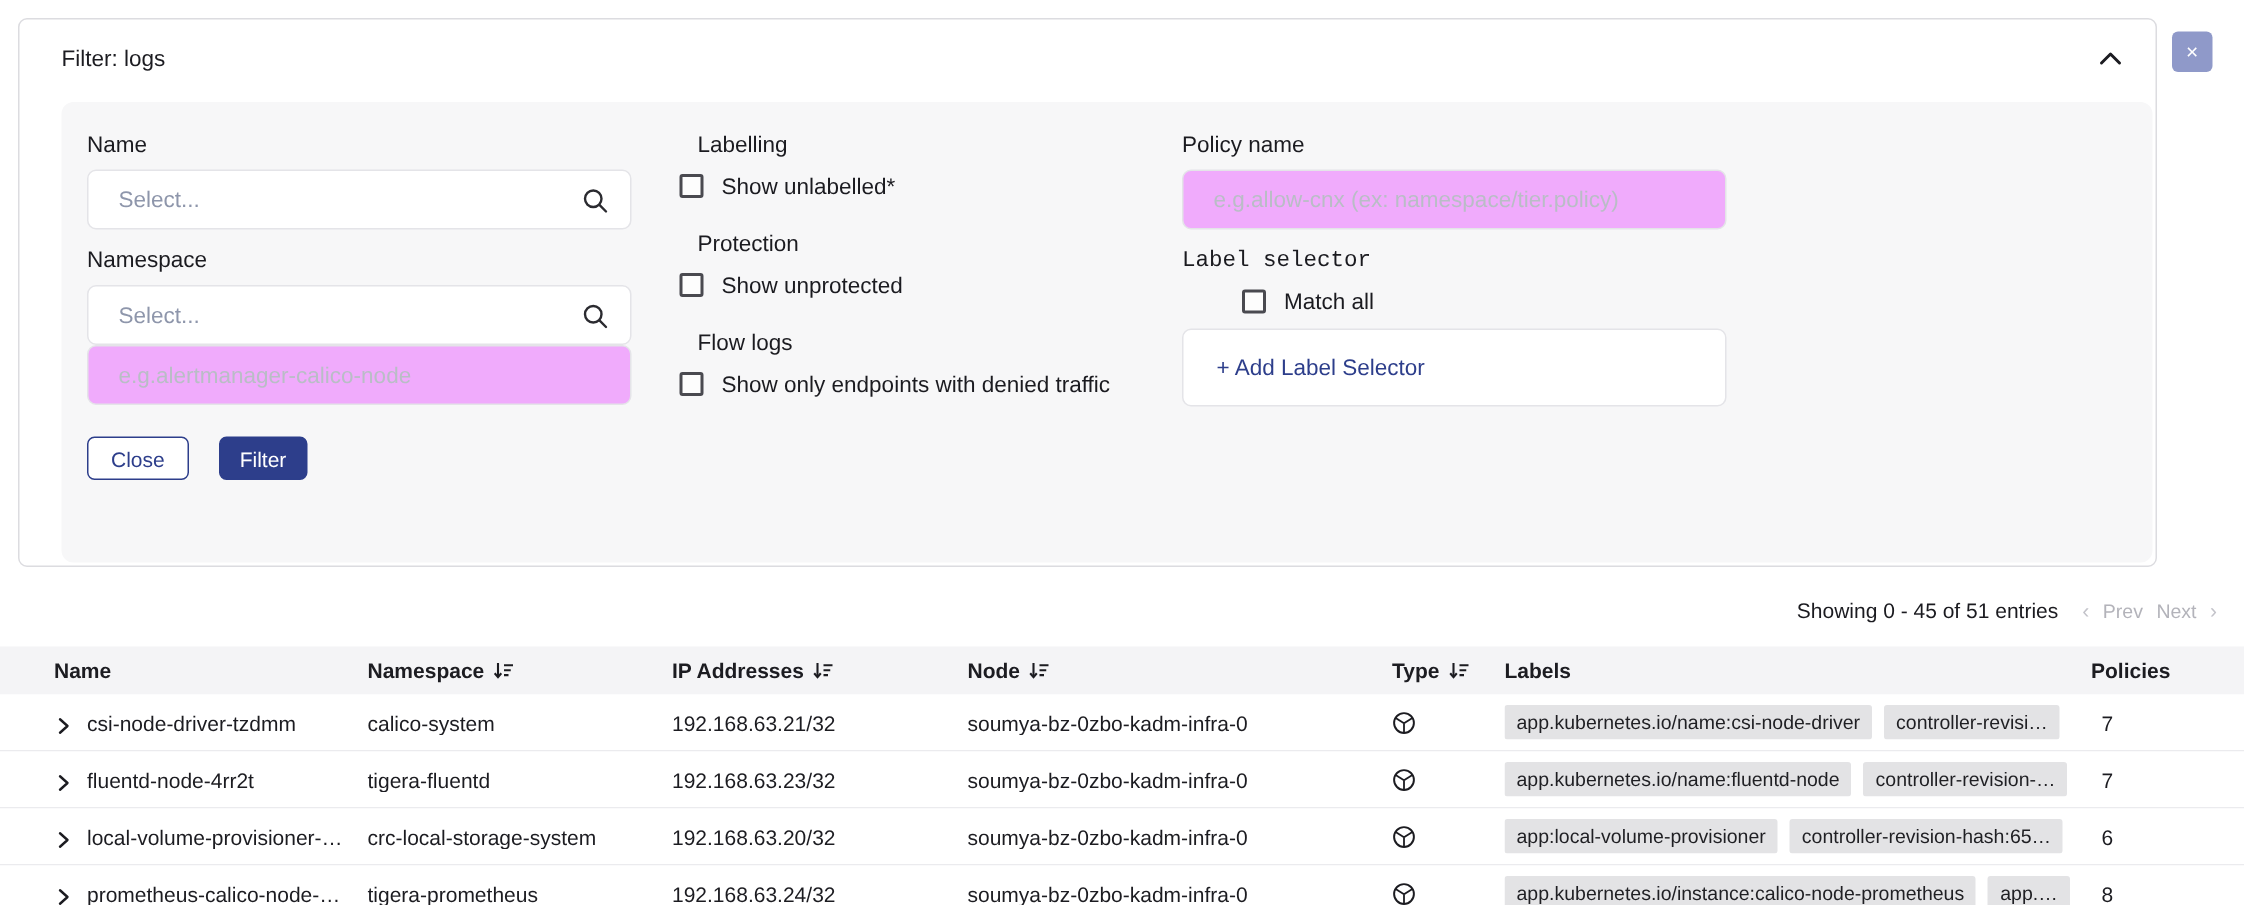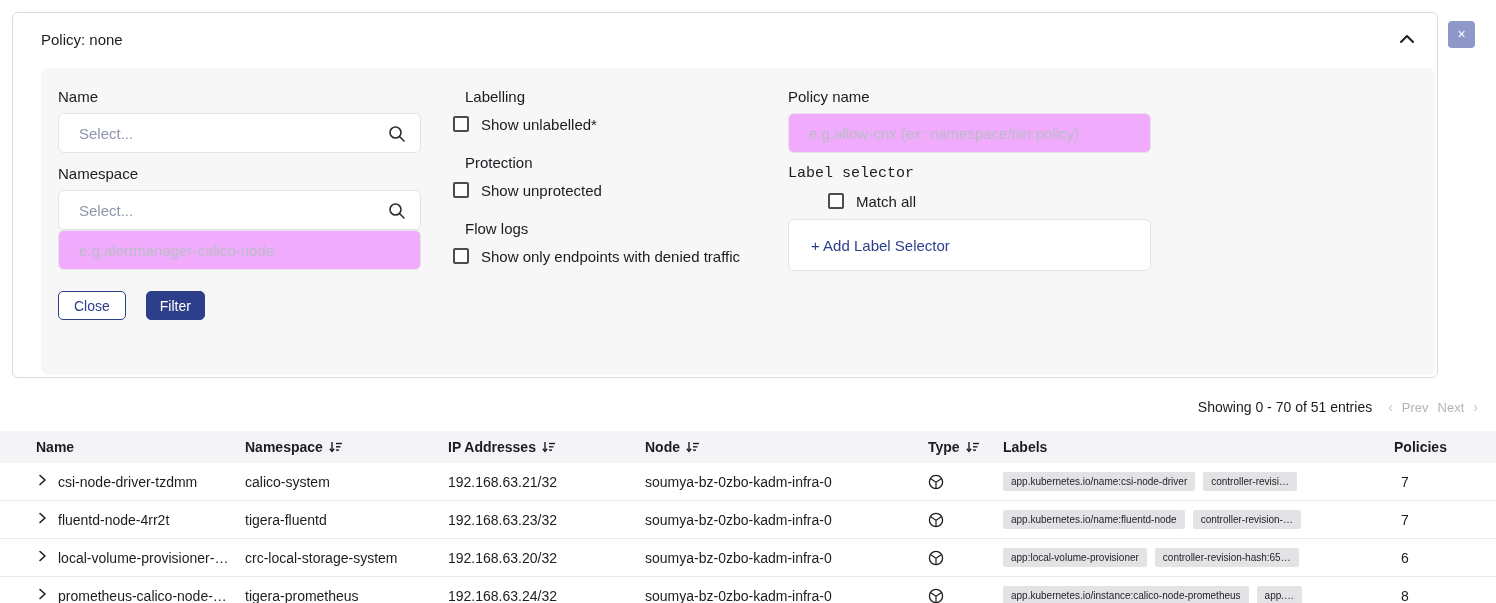"Policy: none" span.panel-title { text: Policy: none -> Filter: logs }
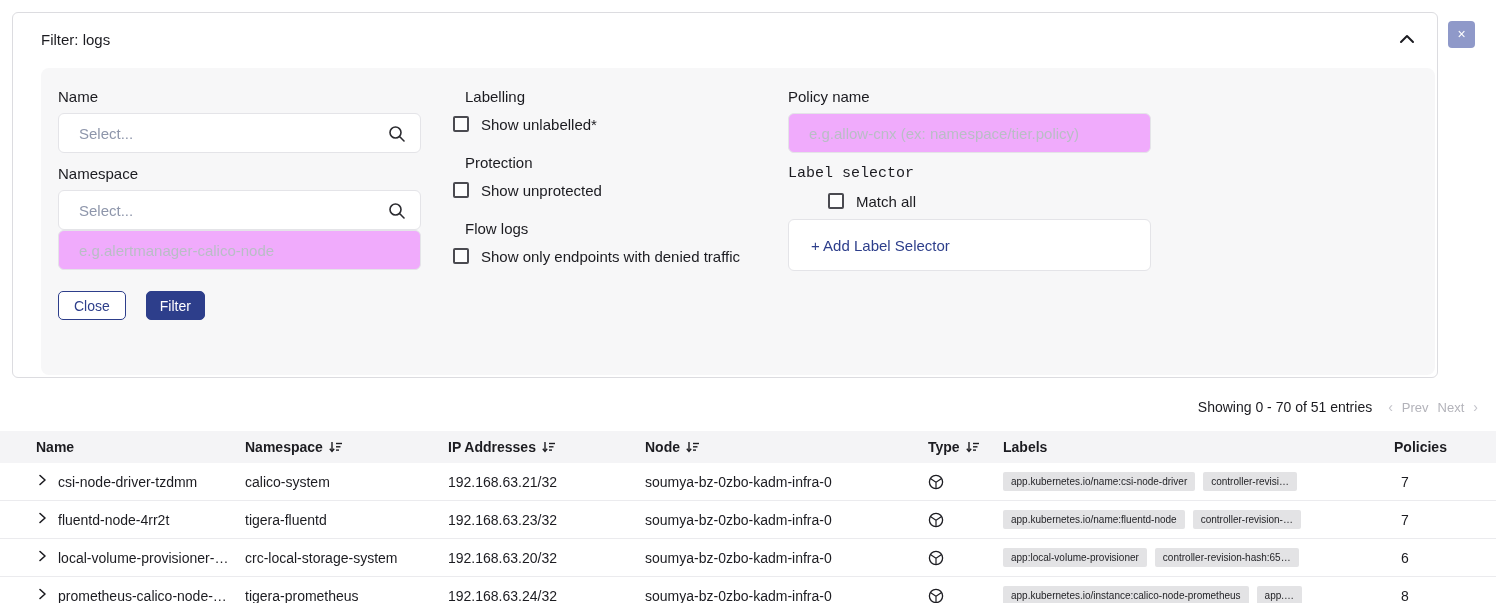"Showing 0 - 70 of" span.pager-summary { text: 70 -> 45 }
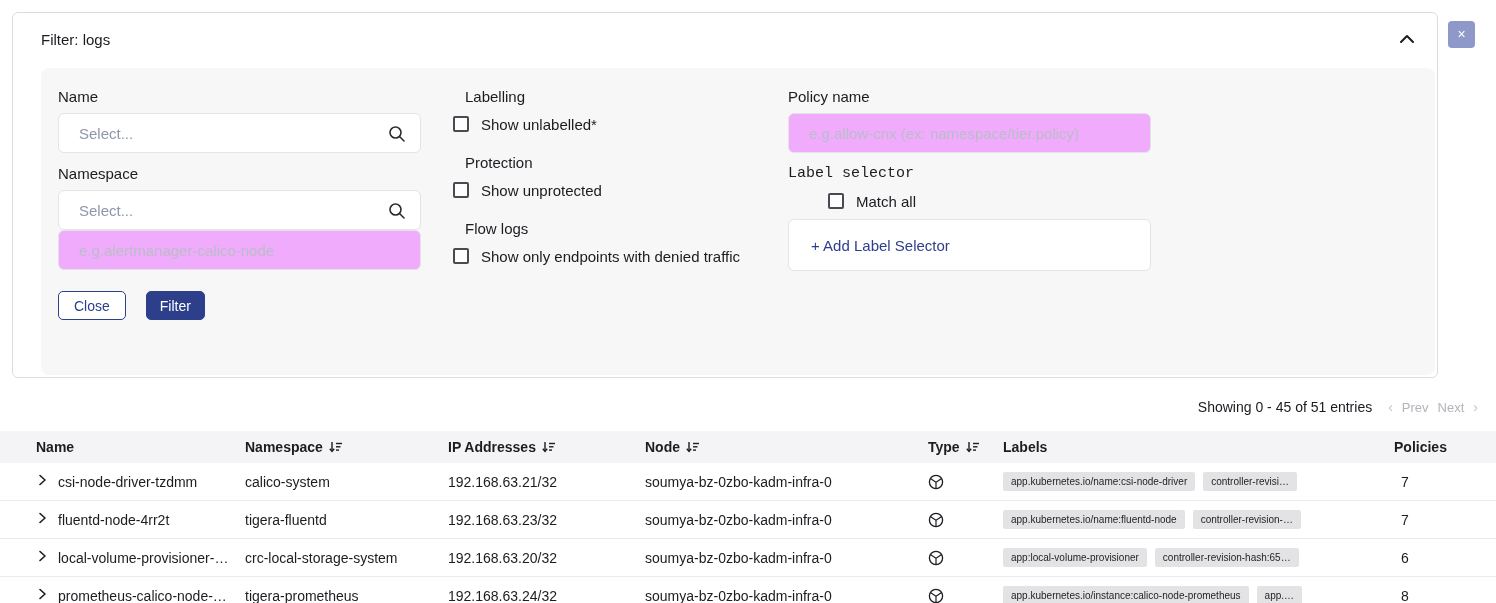"csi-node-driver-tzdmm" .td { align-items: flex-start -> flex-end }
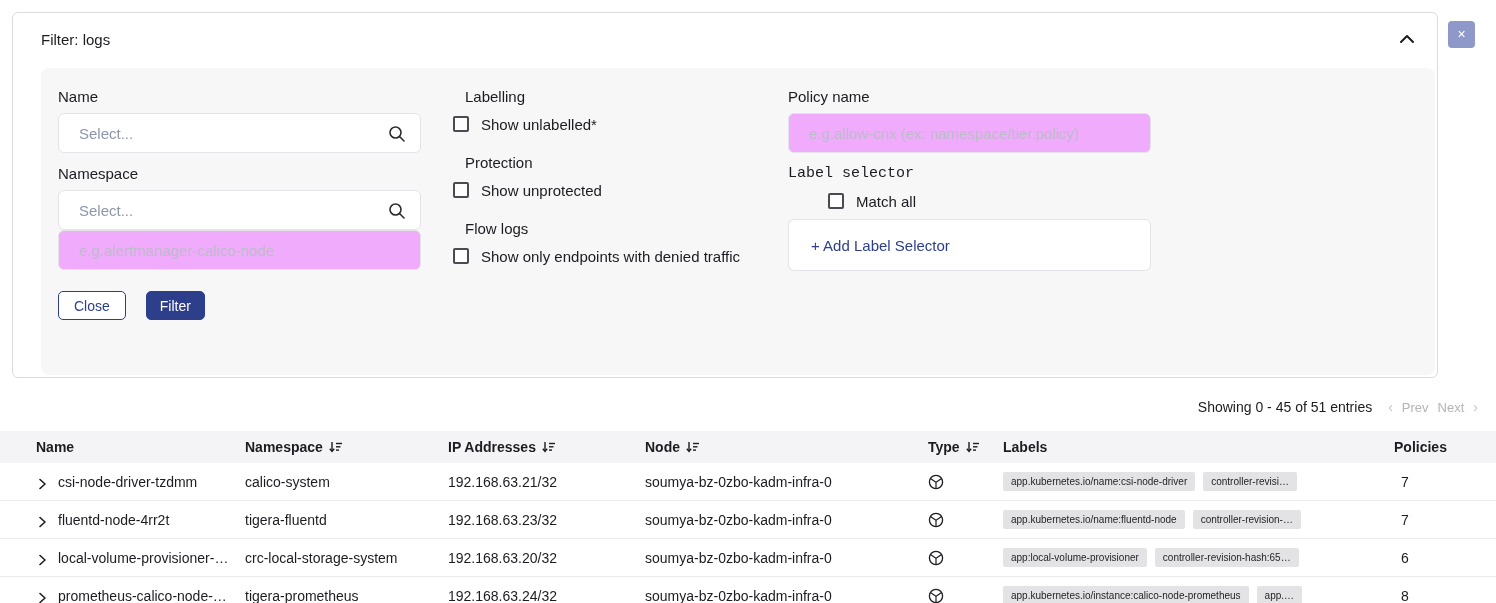"app.kubernetes.io/name:csi-node-driver" .chip { font-size: 10px -> 13px }
